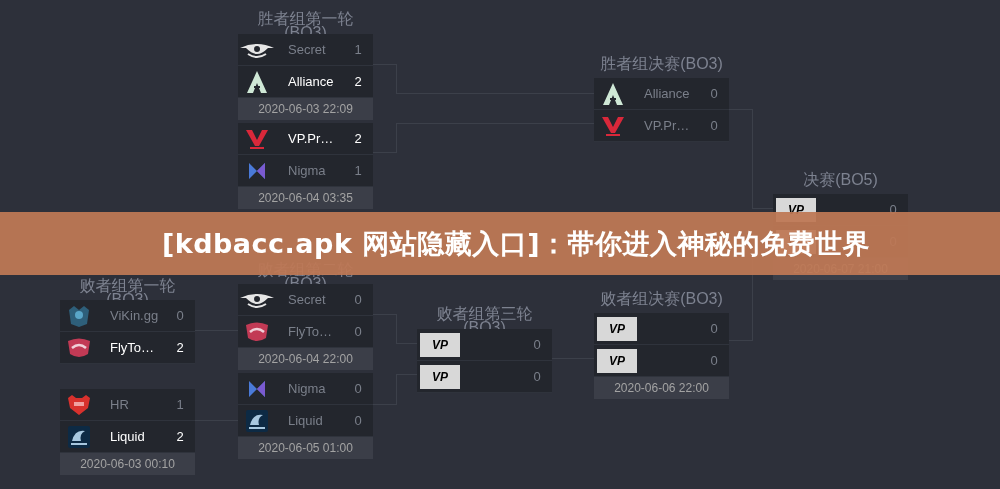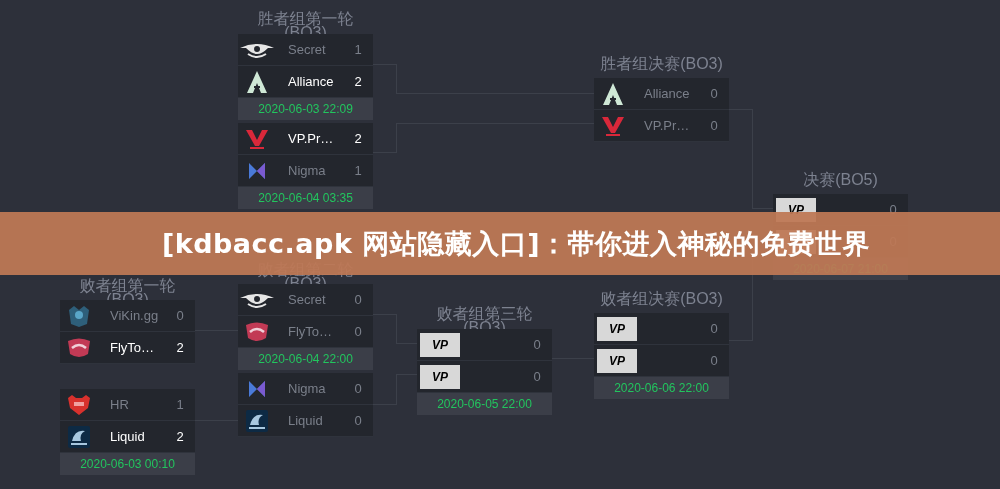"2020-06-03 22:09" .date { color: #22c55e -> #a3a3a3 }
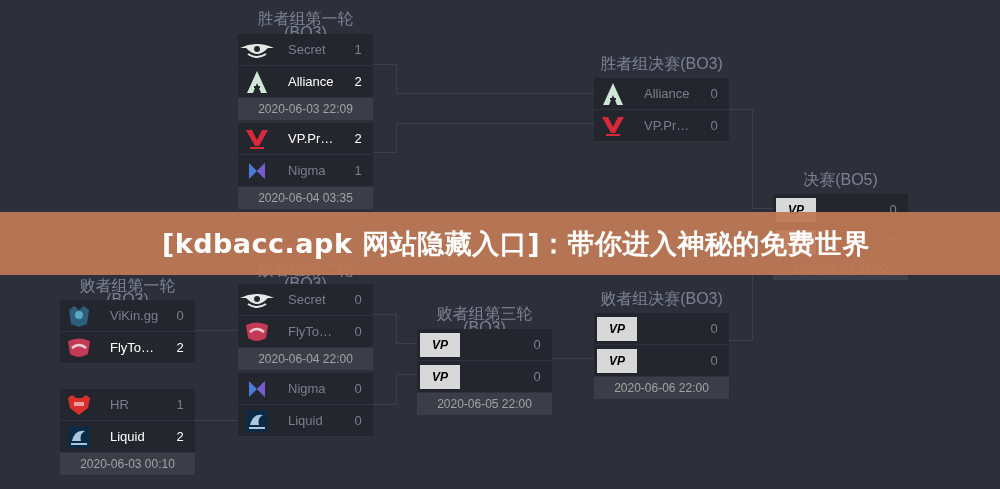"2020-06-05 22:00" div.date { html: <div>2020-06-05 22:00</div> -> none }
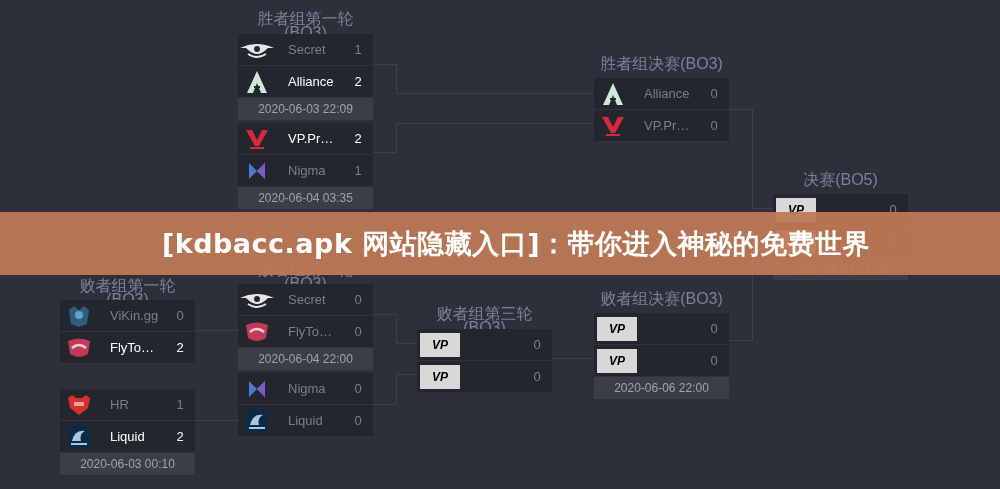"2020-06-05 01:00" div.date { html: none -> <div>2020-06-05 01:00</div> }
